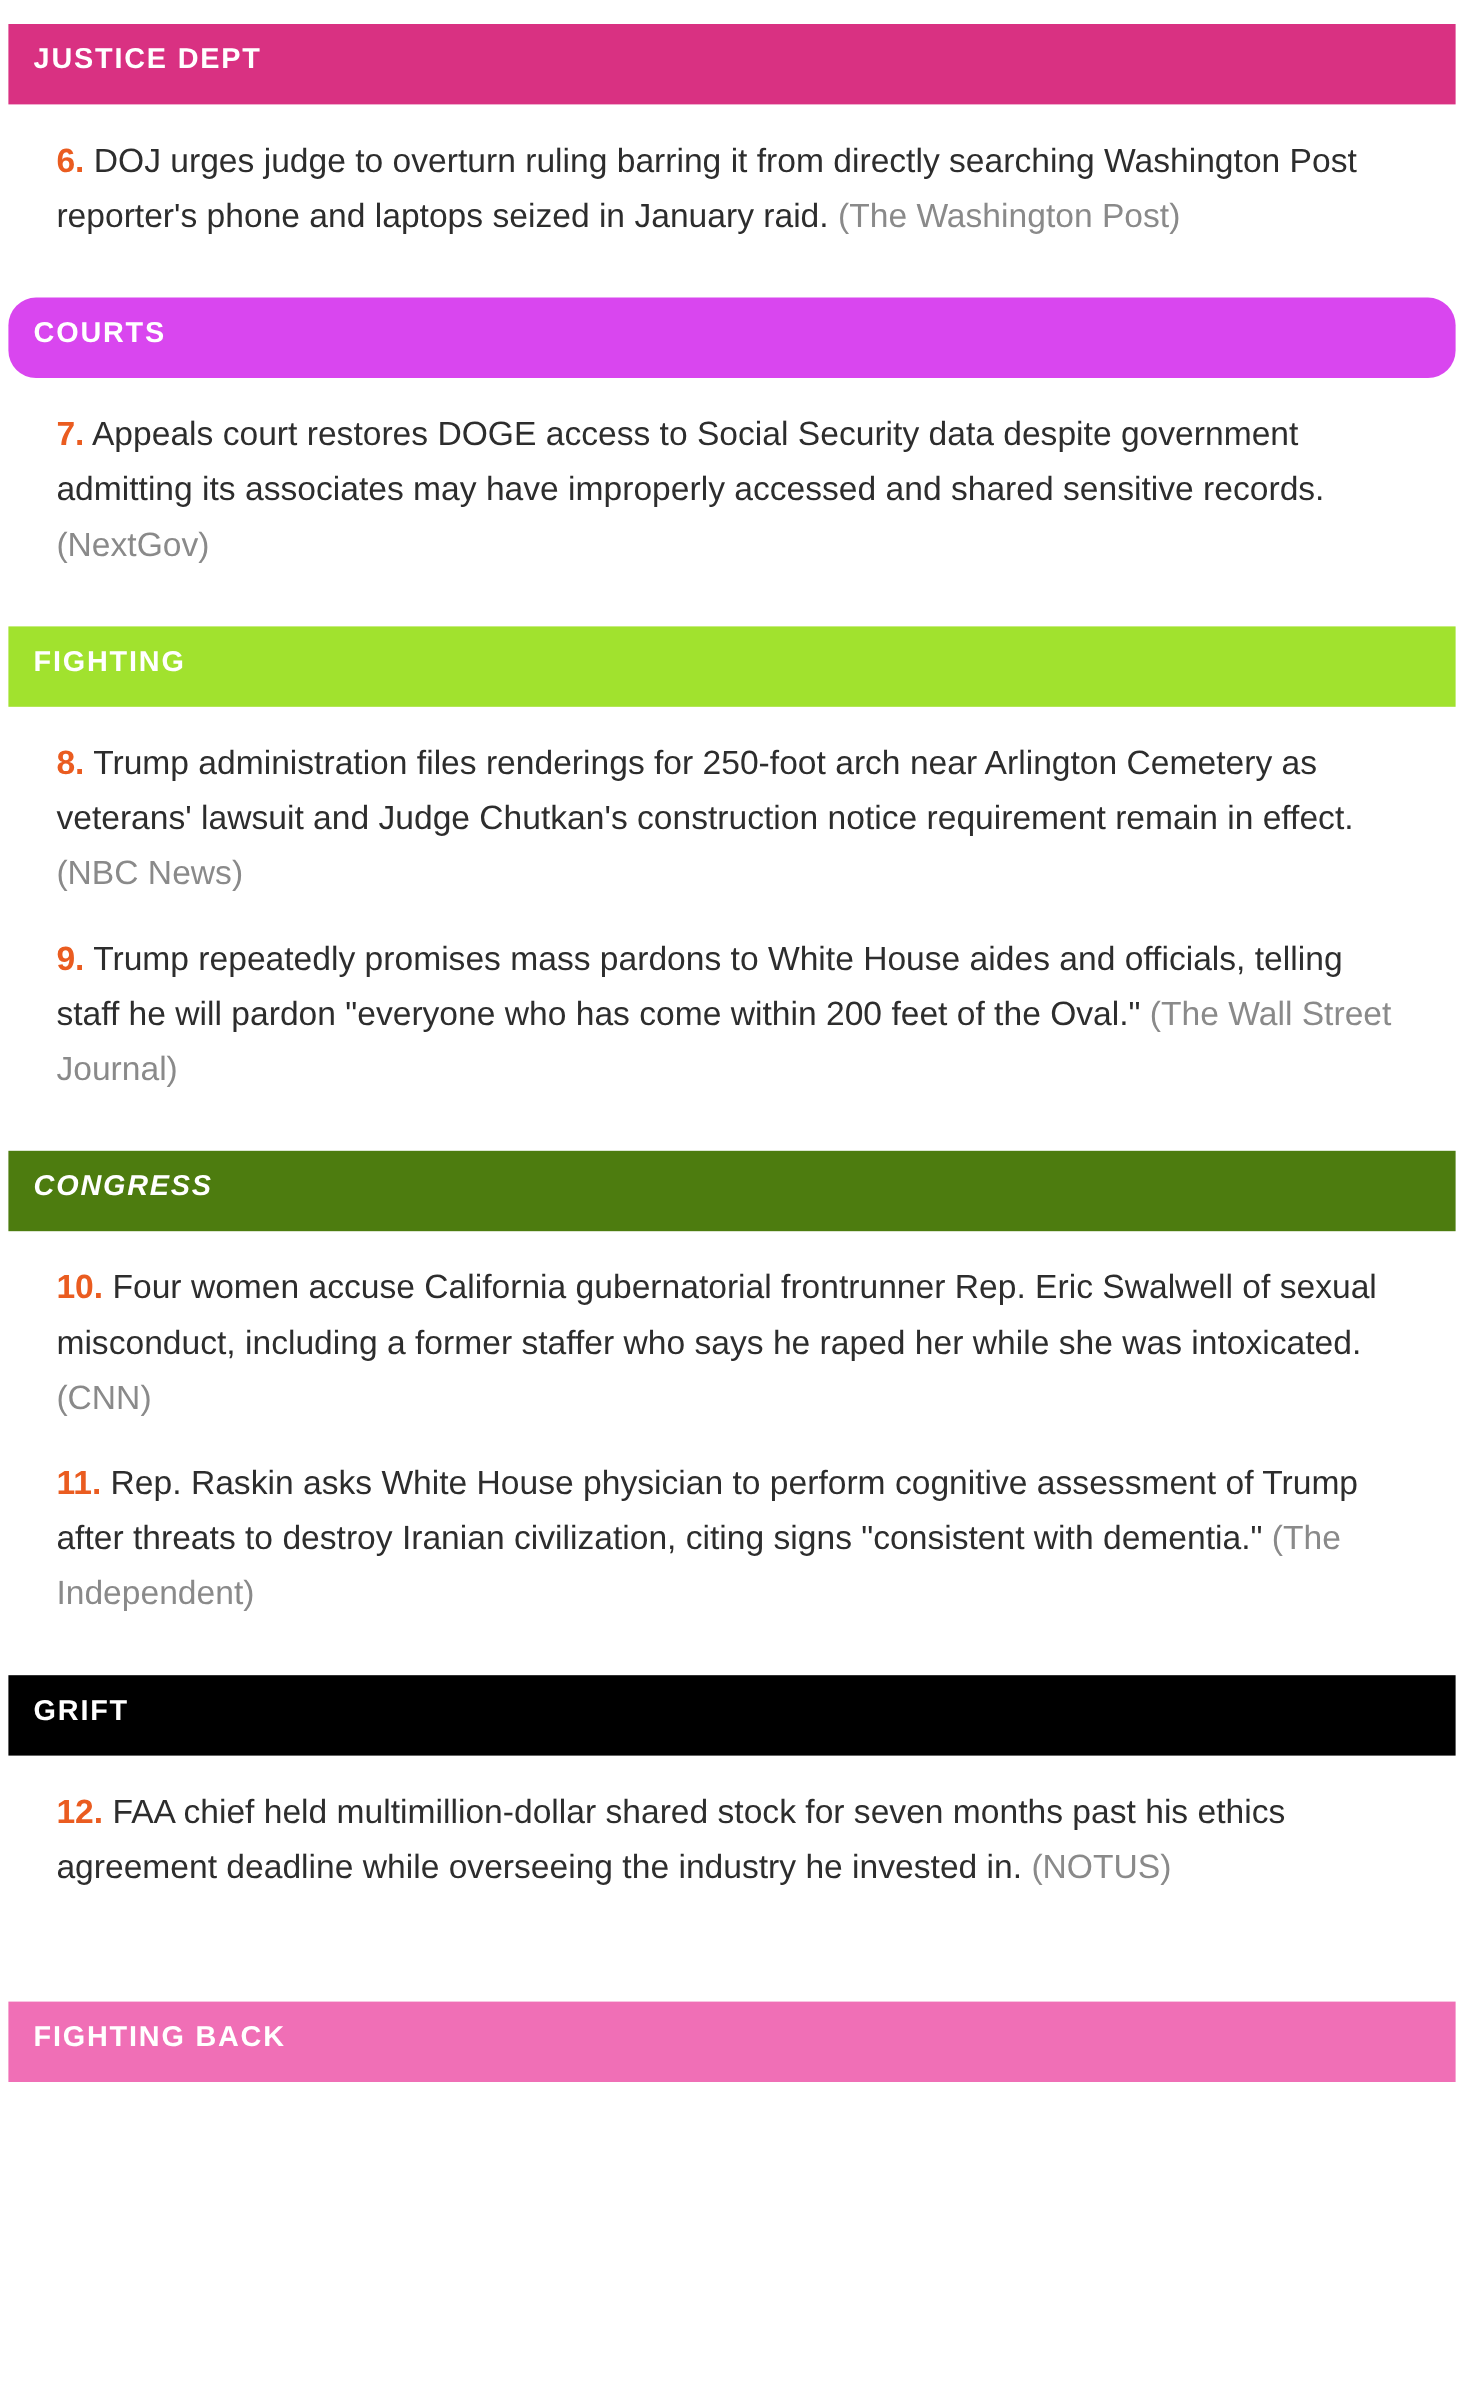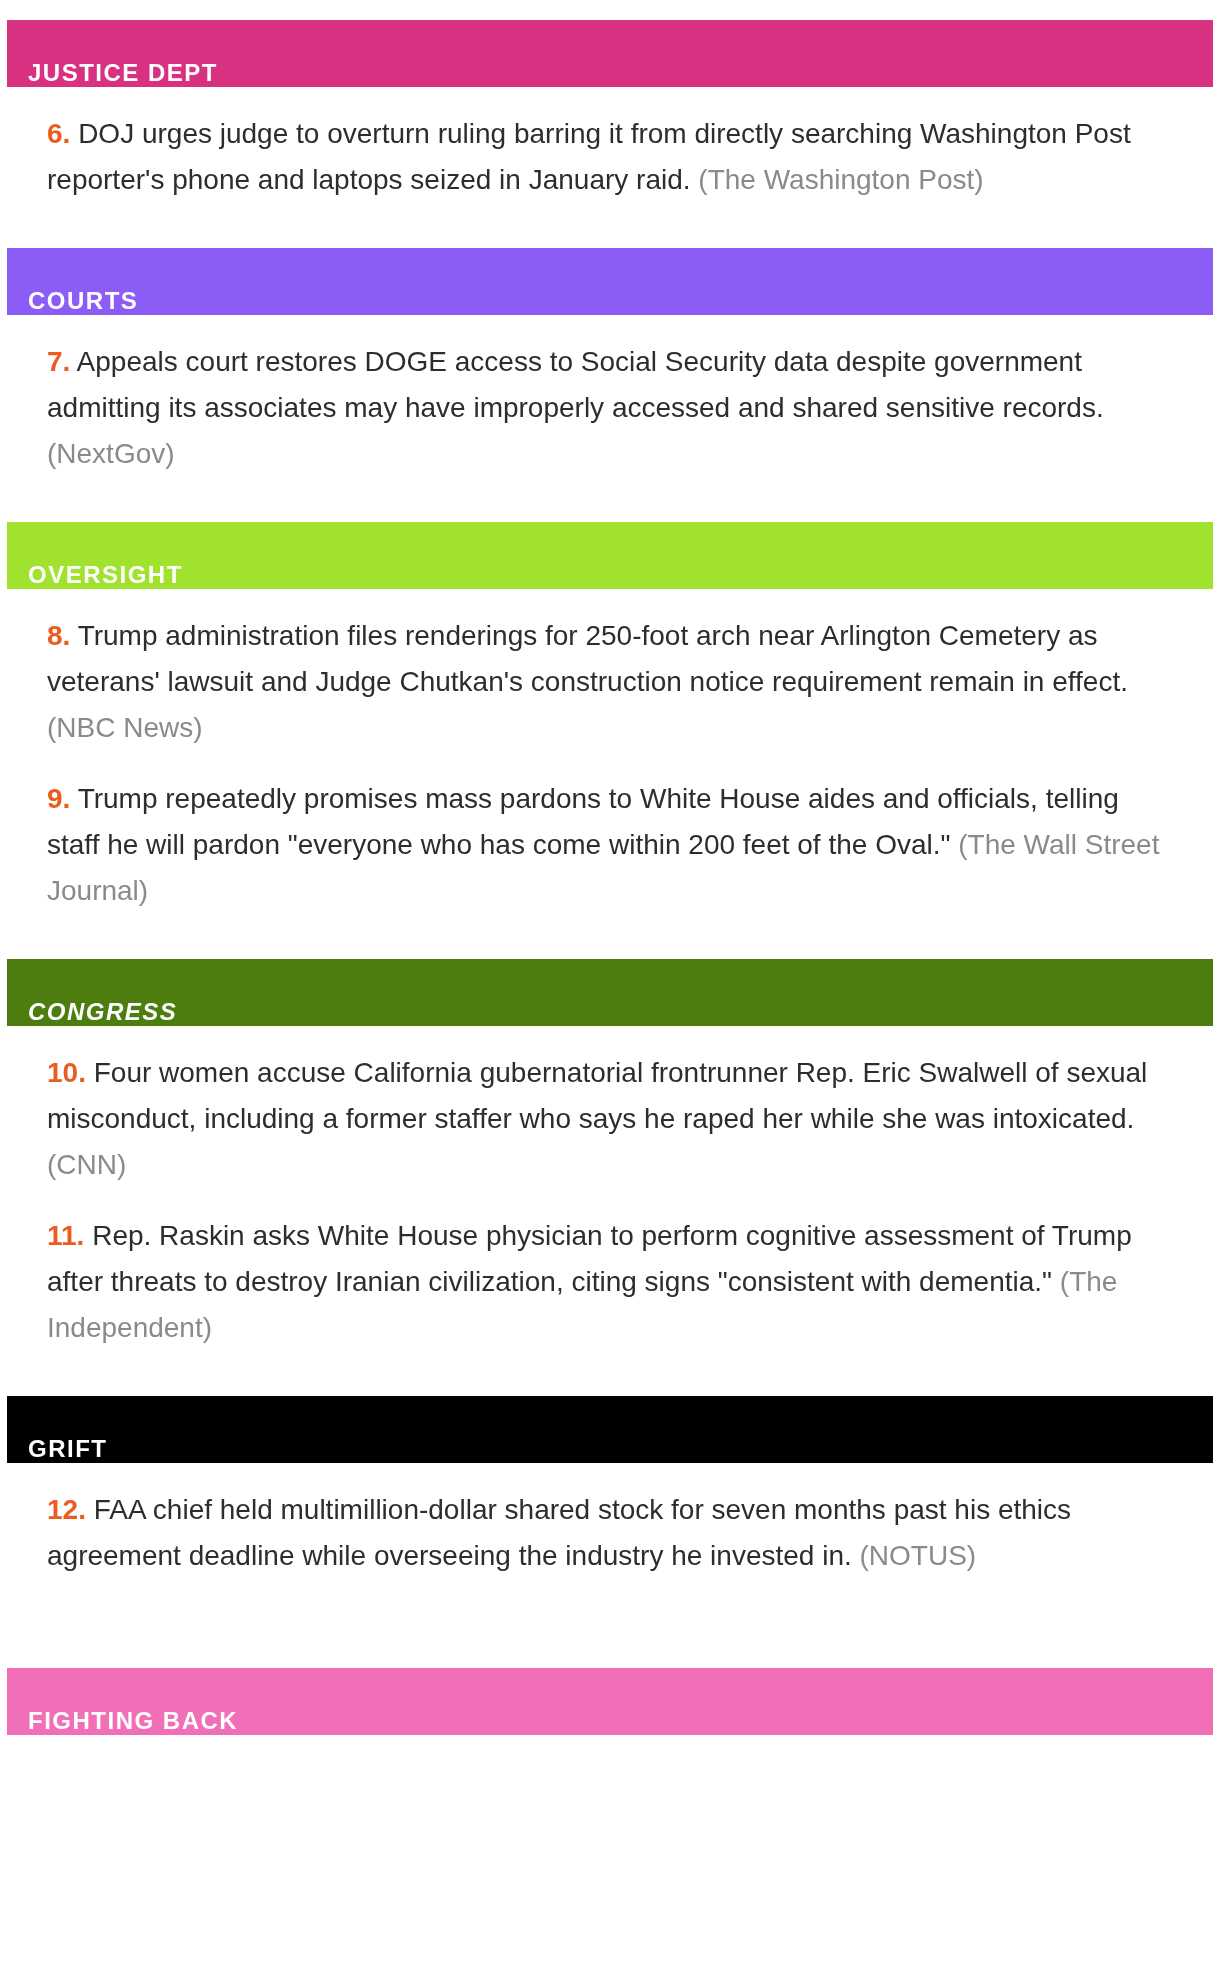"JUSTICE DEPT" .bar { align-items: flex-end -> flex-start; padding: 0 21px -> 16px 21px }
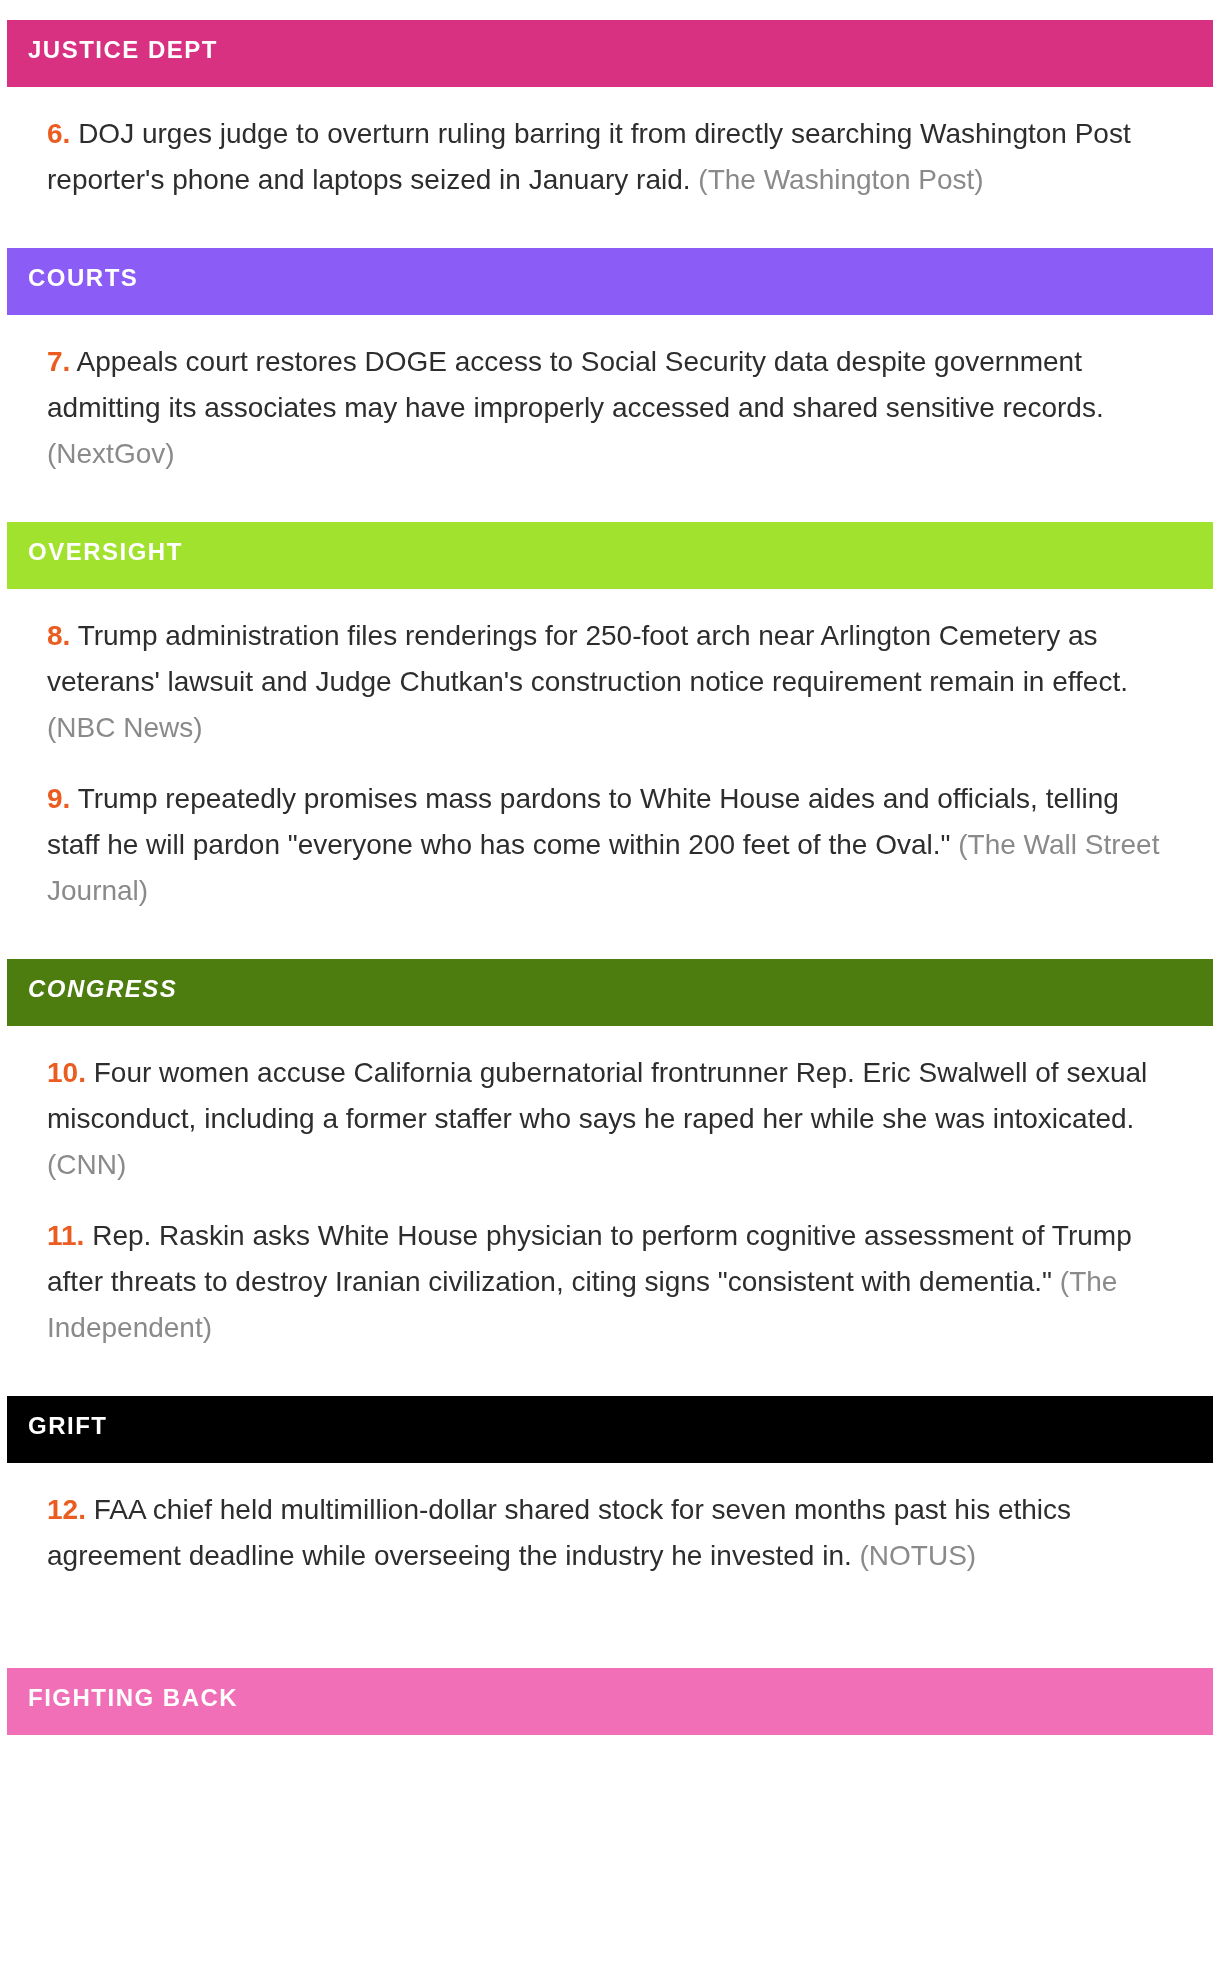"COURTS" div.bar { background-color: #8b5cf6 -> #d946ef; border-radius: none -> 23px }
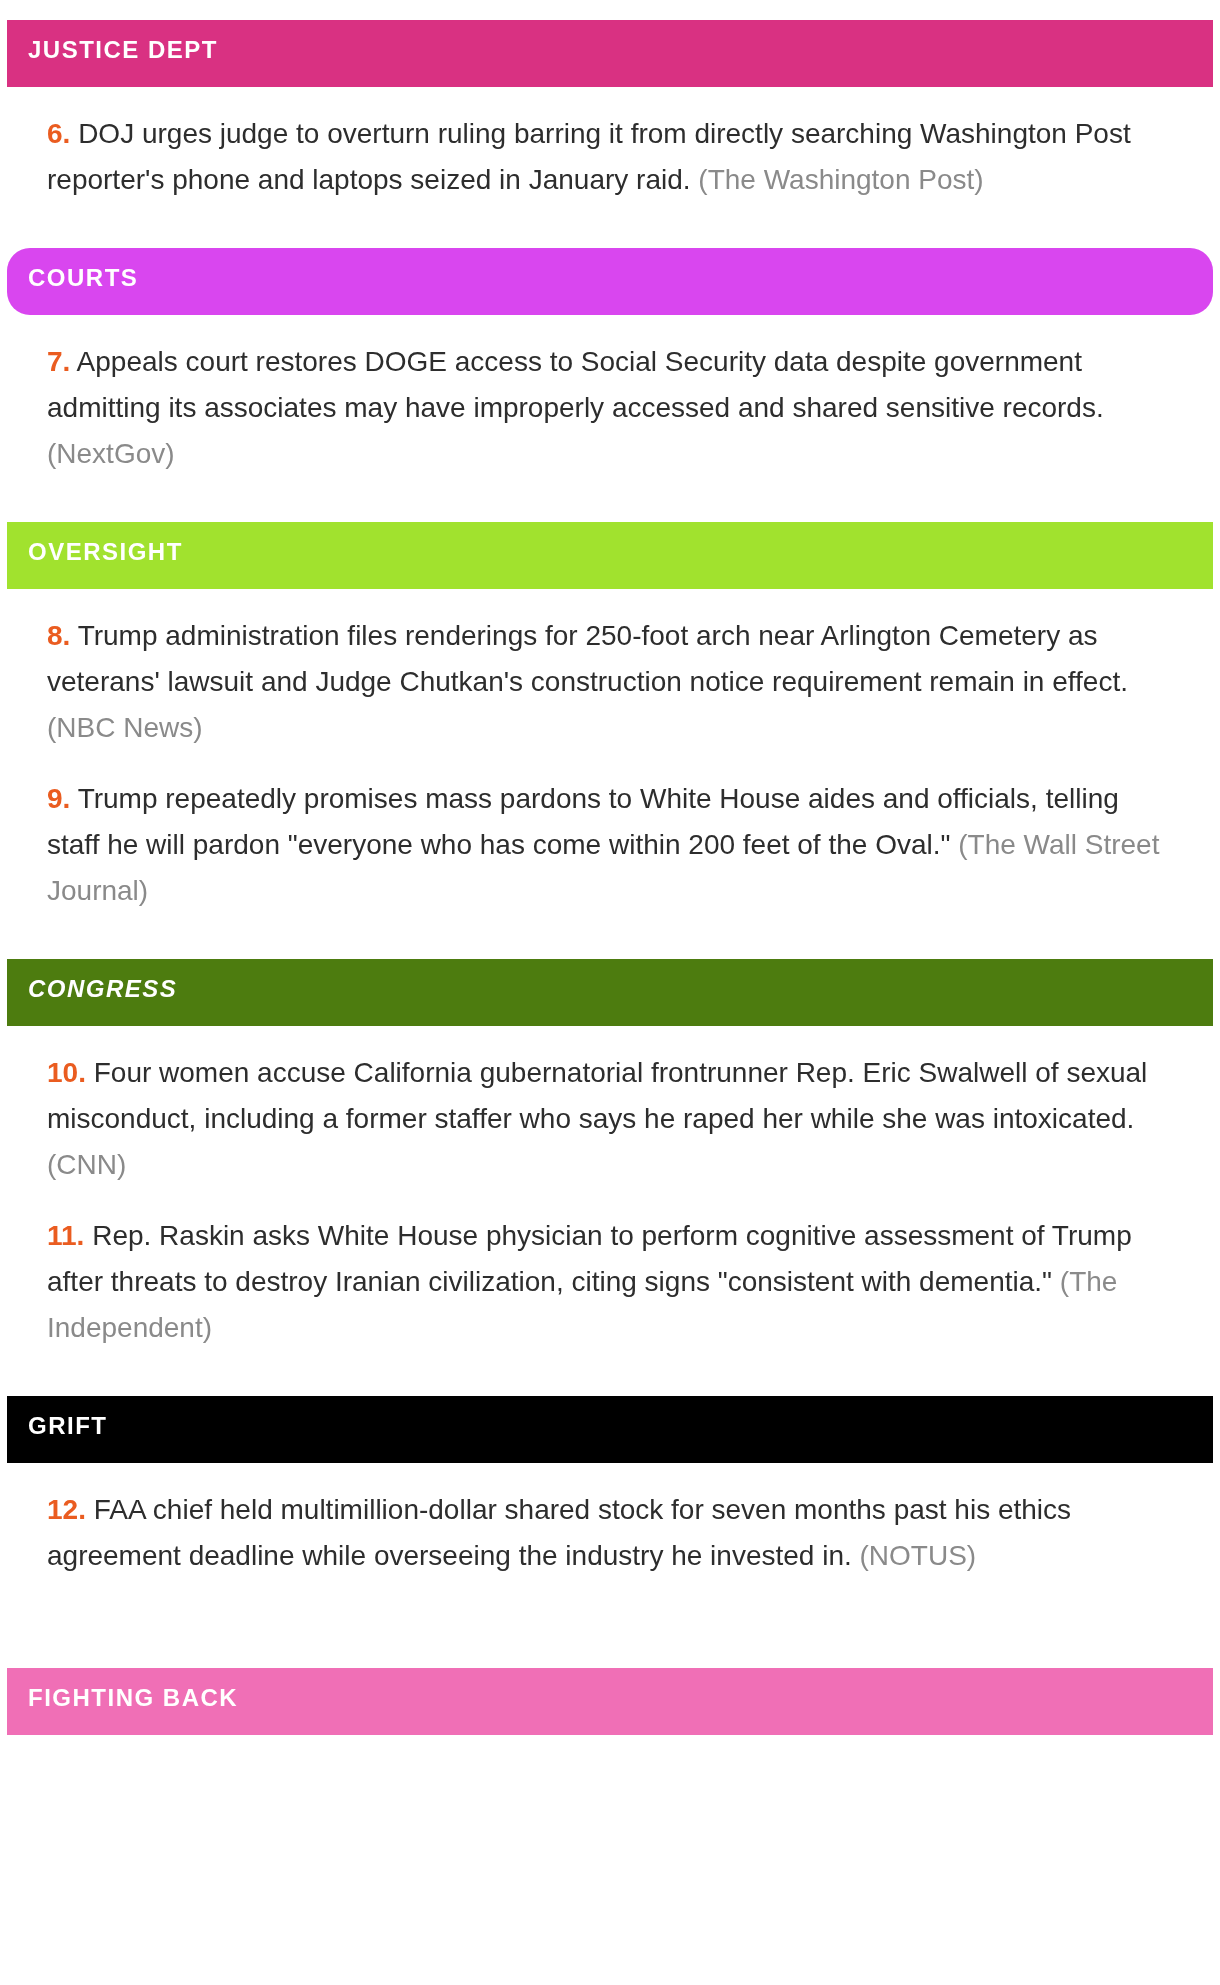"OVERSIGHT" span.bar-label { text: OVERSIGHT -> FIGHTING }
